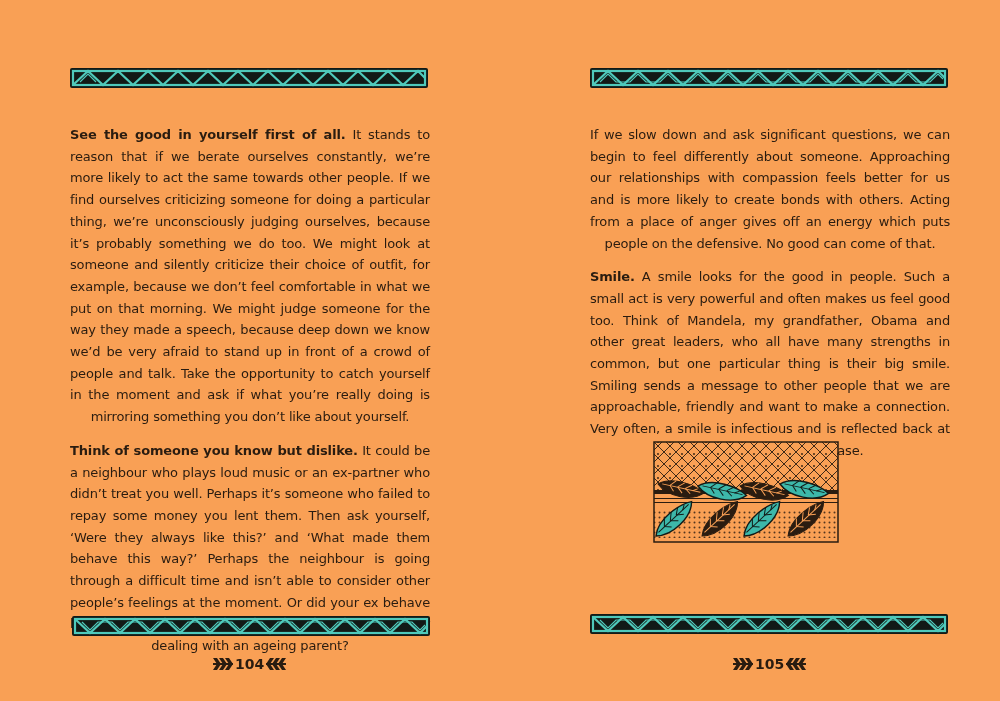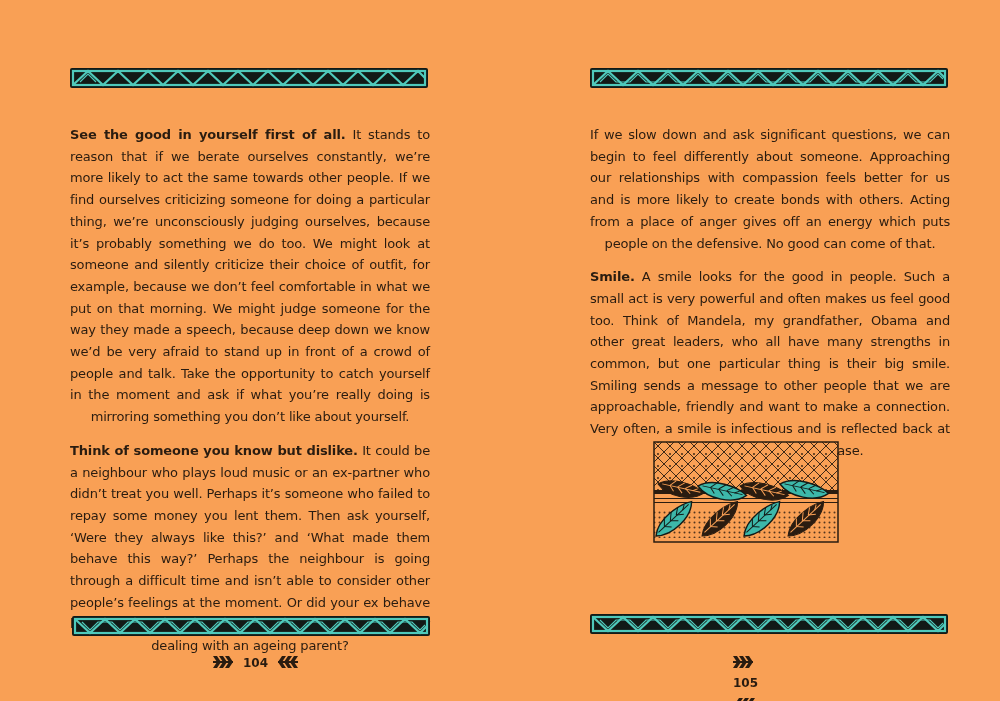"104" .folio { align-items: none -> center; font-size: 12px -> 14px; gap: 8px -> none }
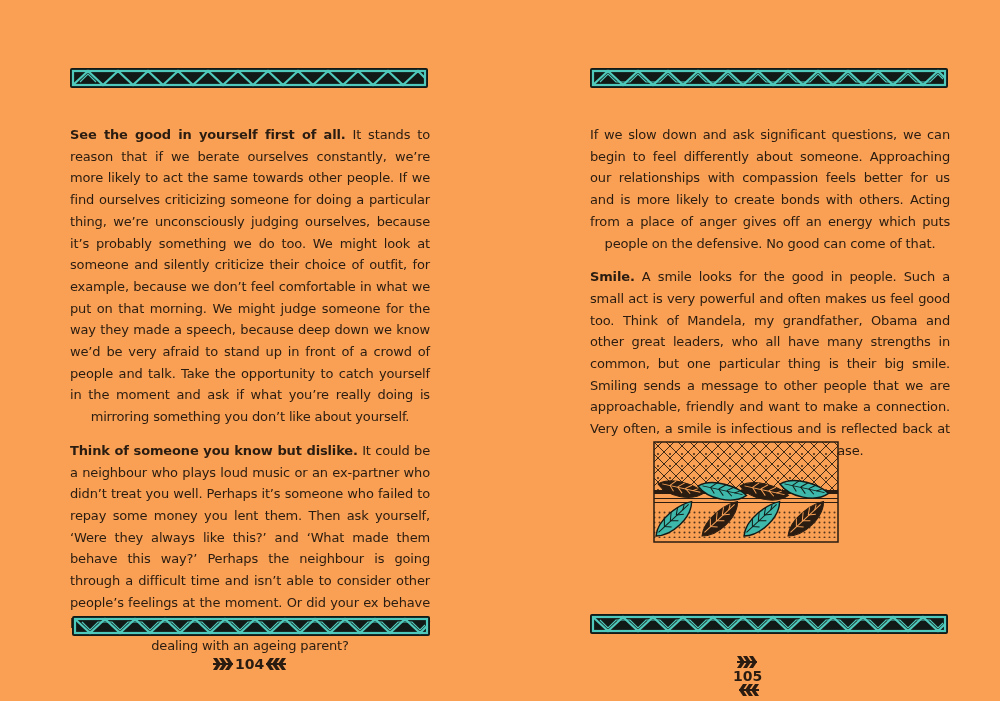"105" div.folio { flex-direction: column -> none }
